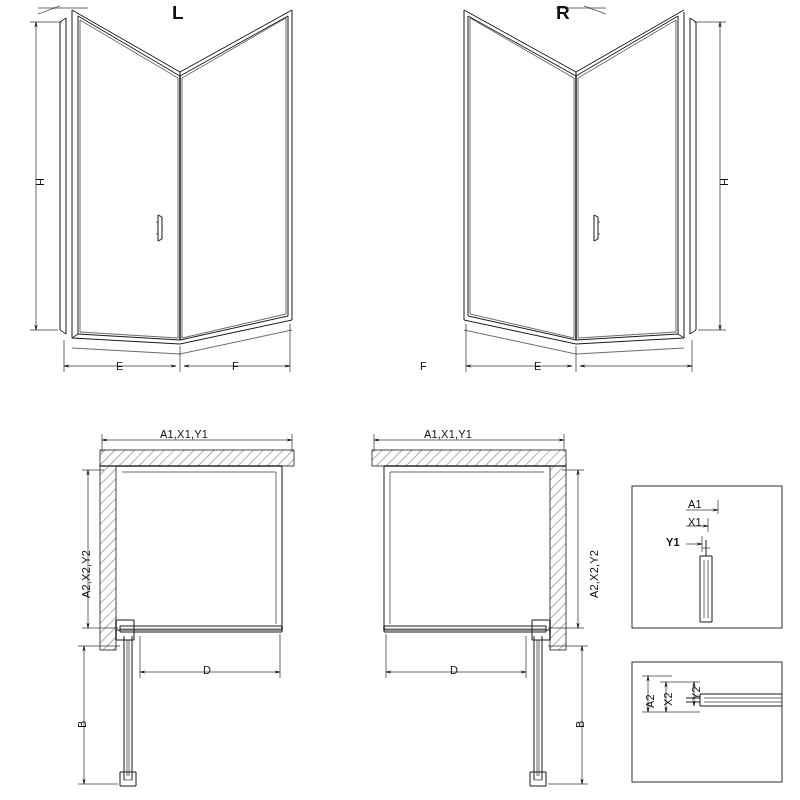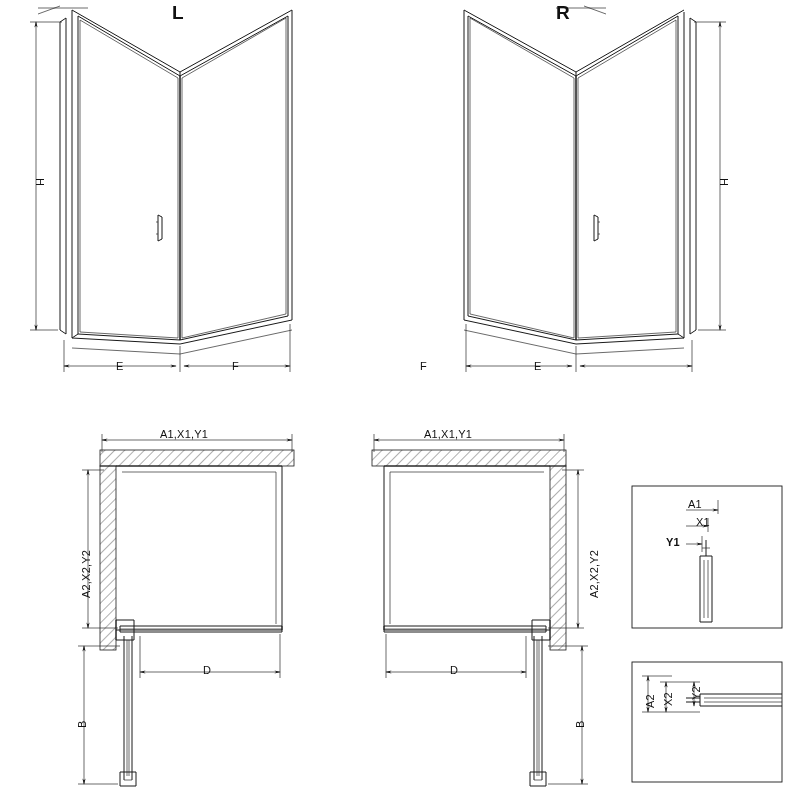"X1" div.lbl { margin-left: 8px -> none }
